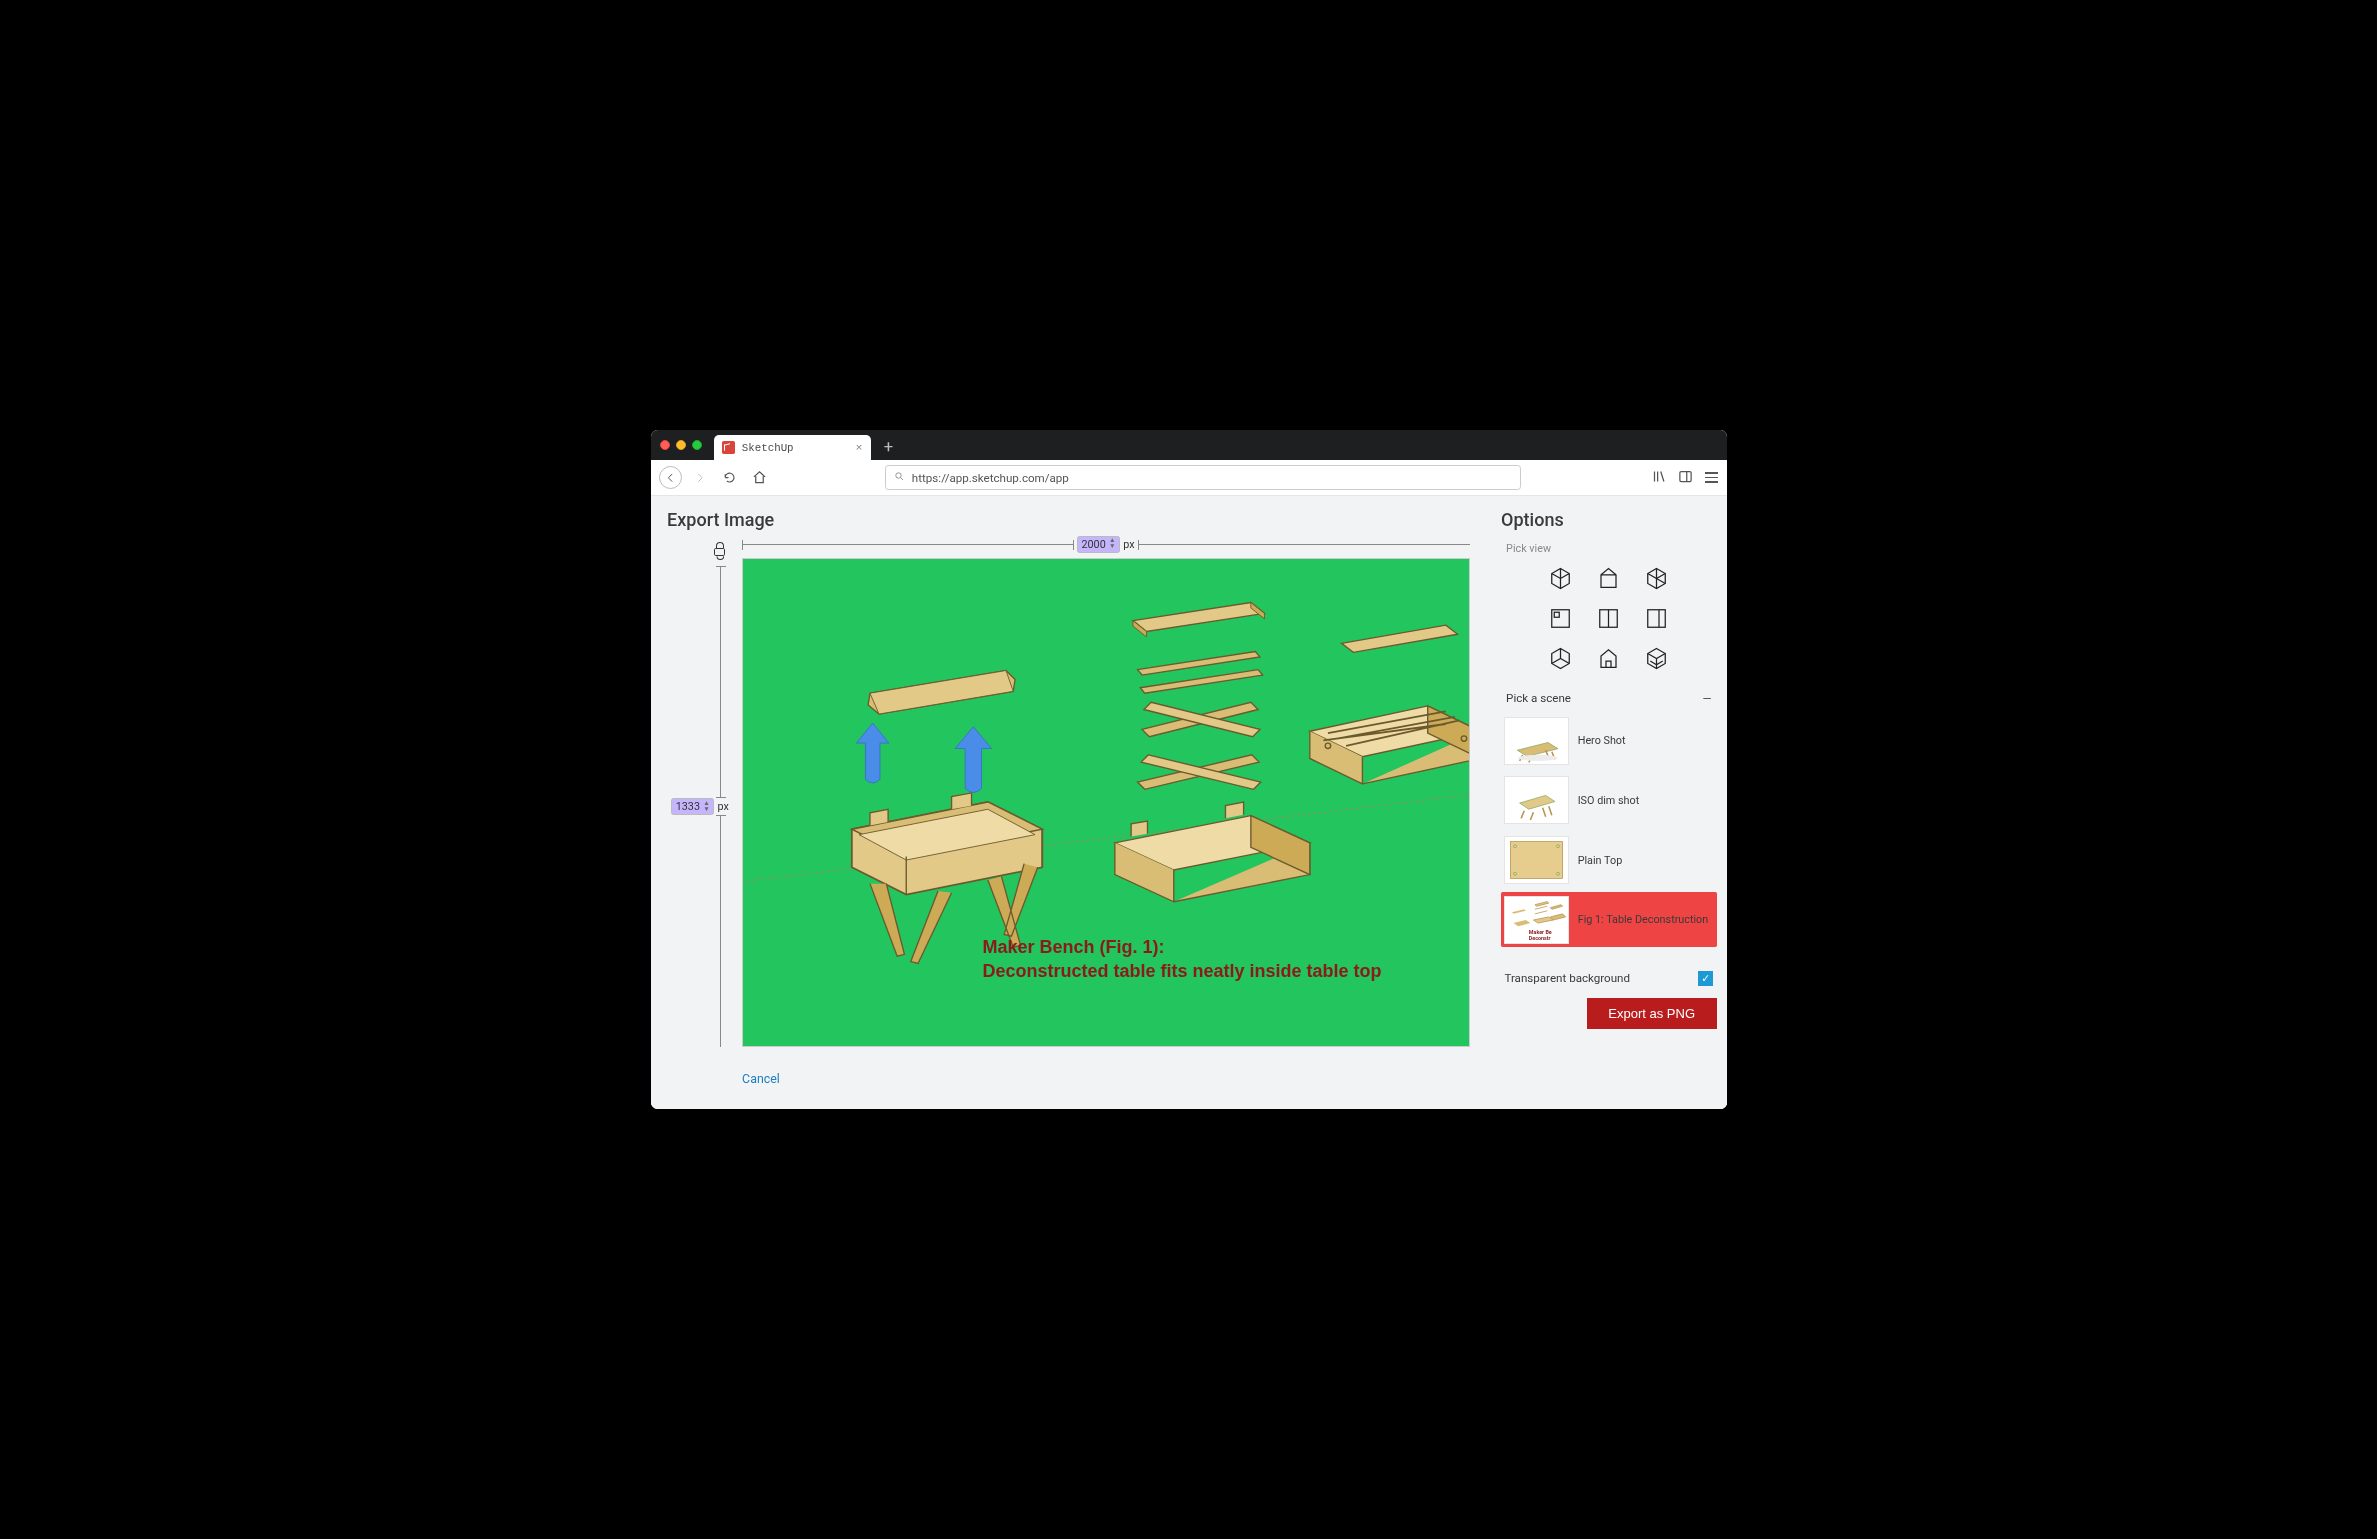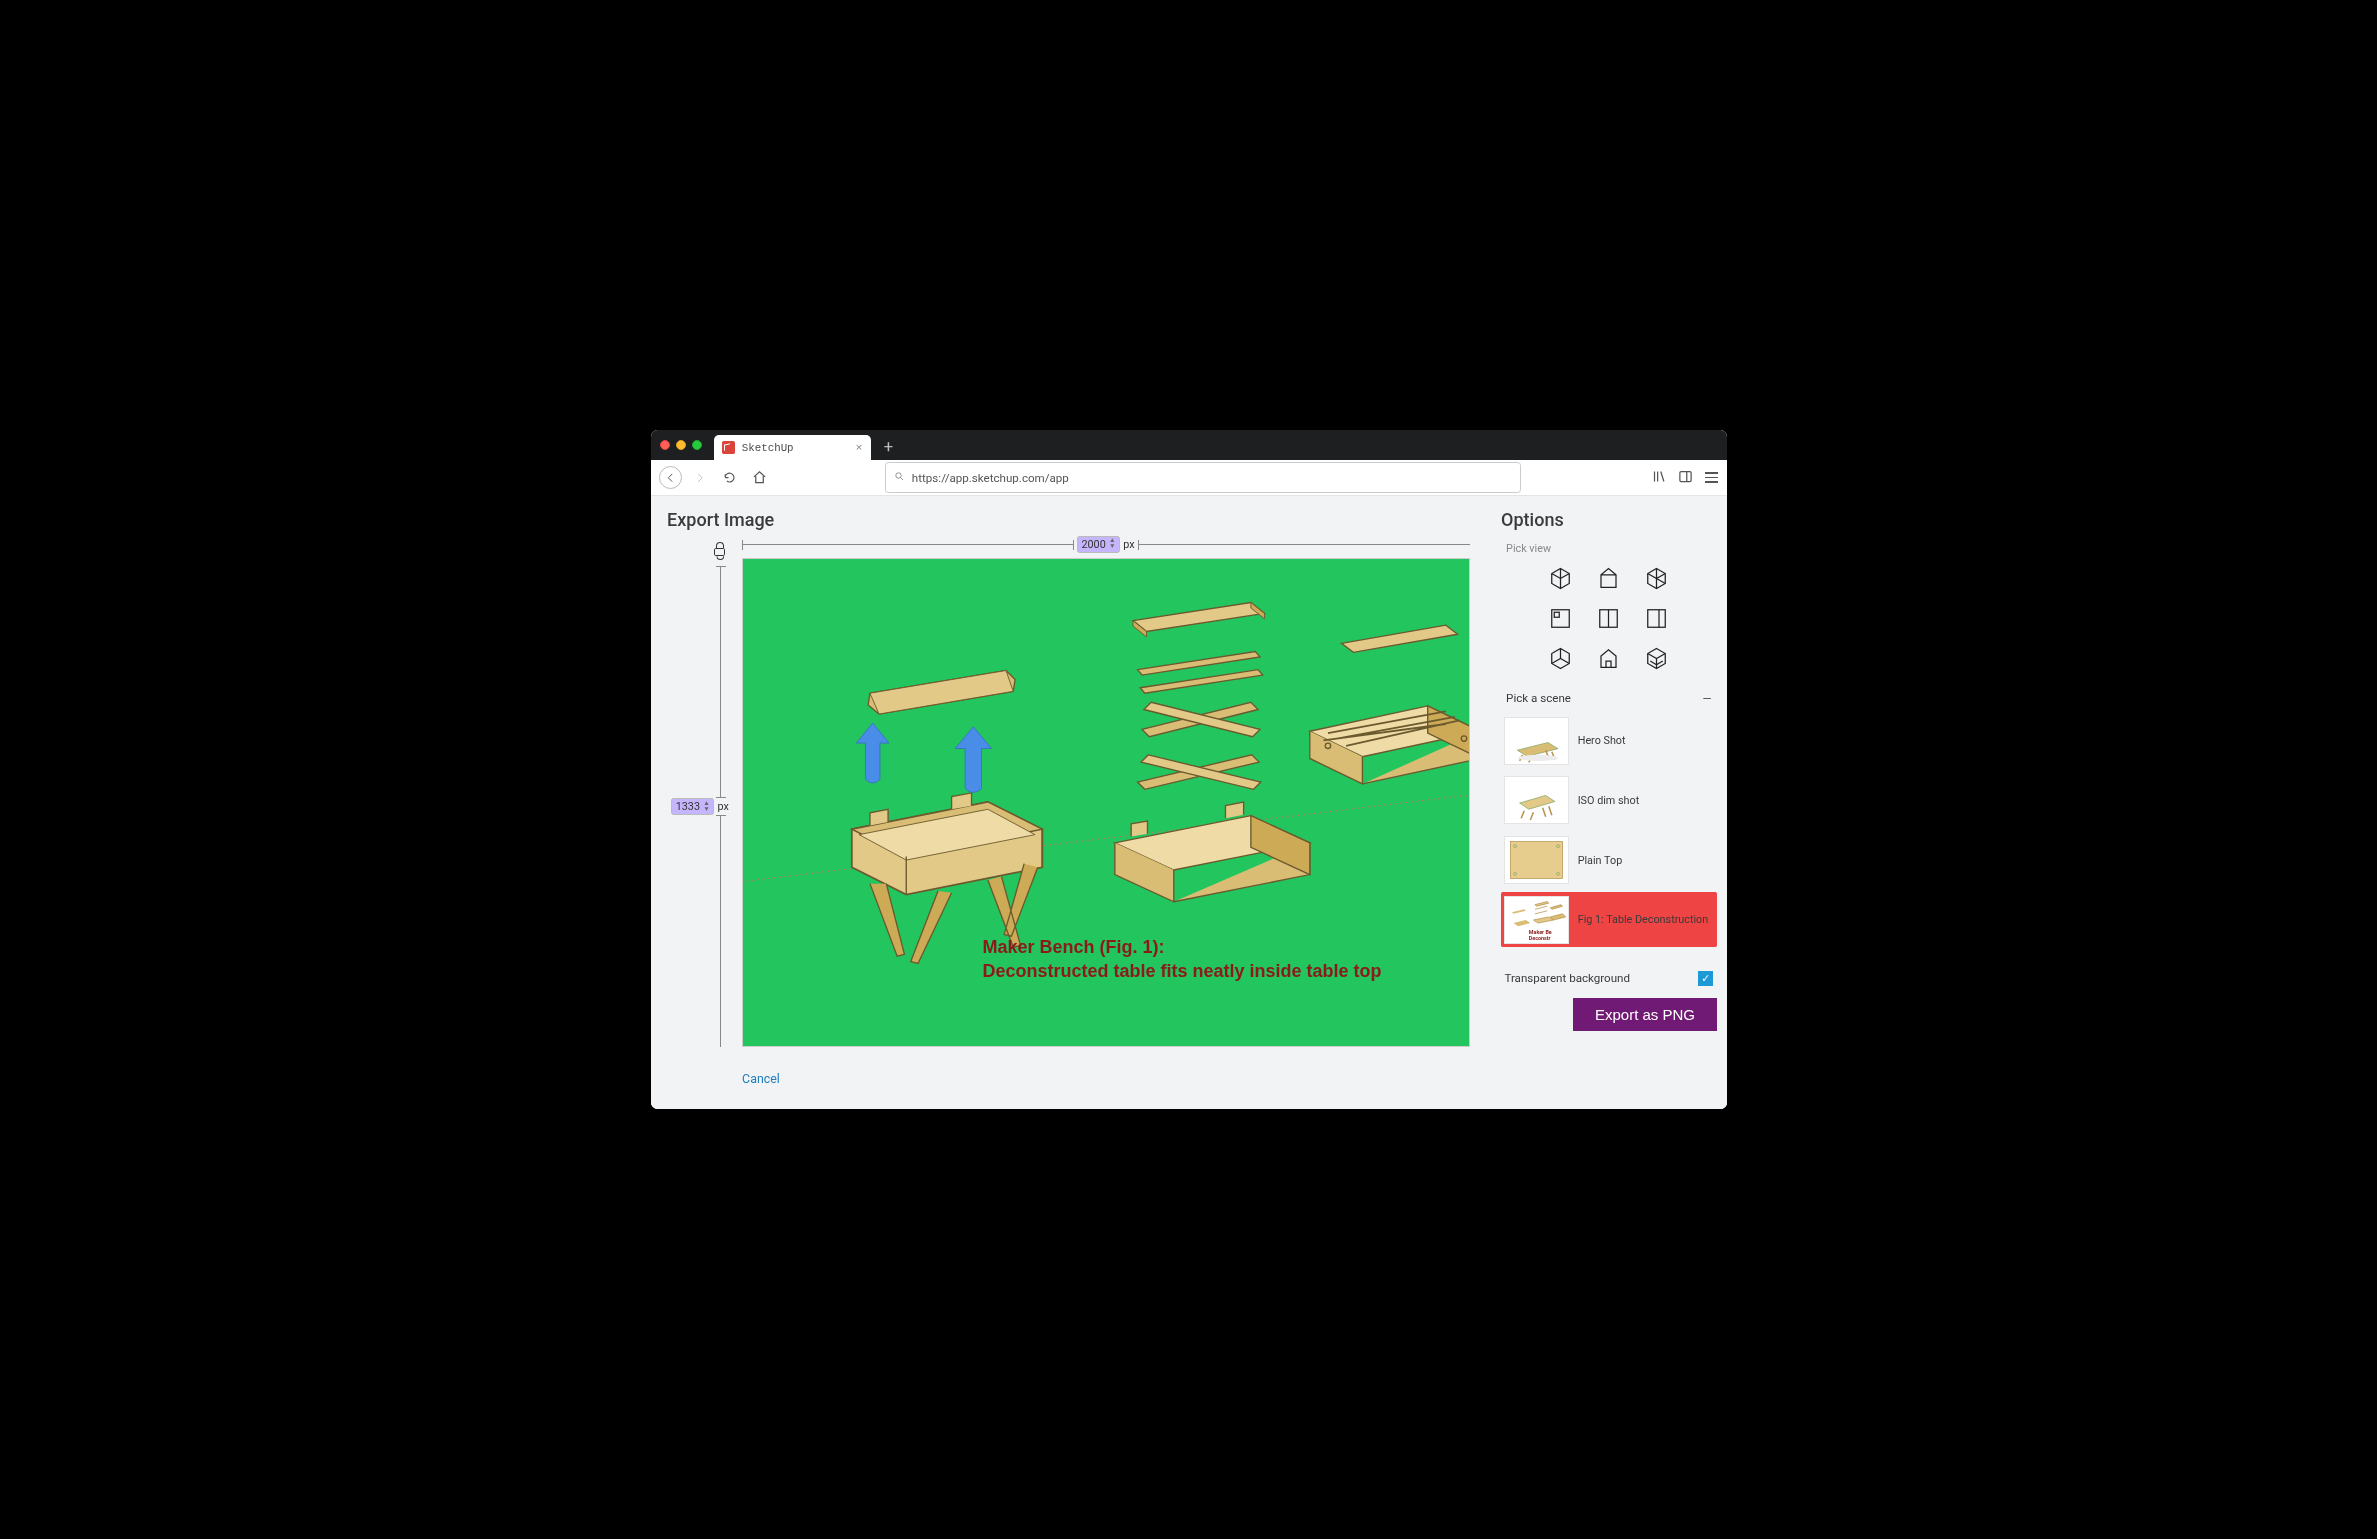"https://app.sketchup.com/app" .urlbox { height: 31px -> 25px }
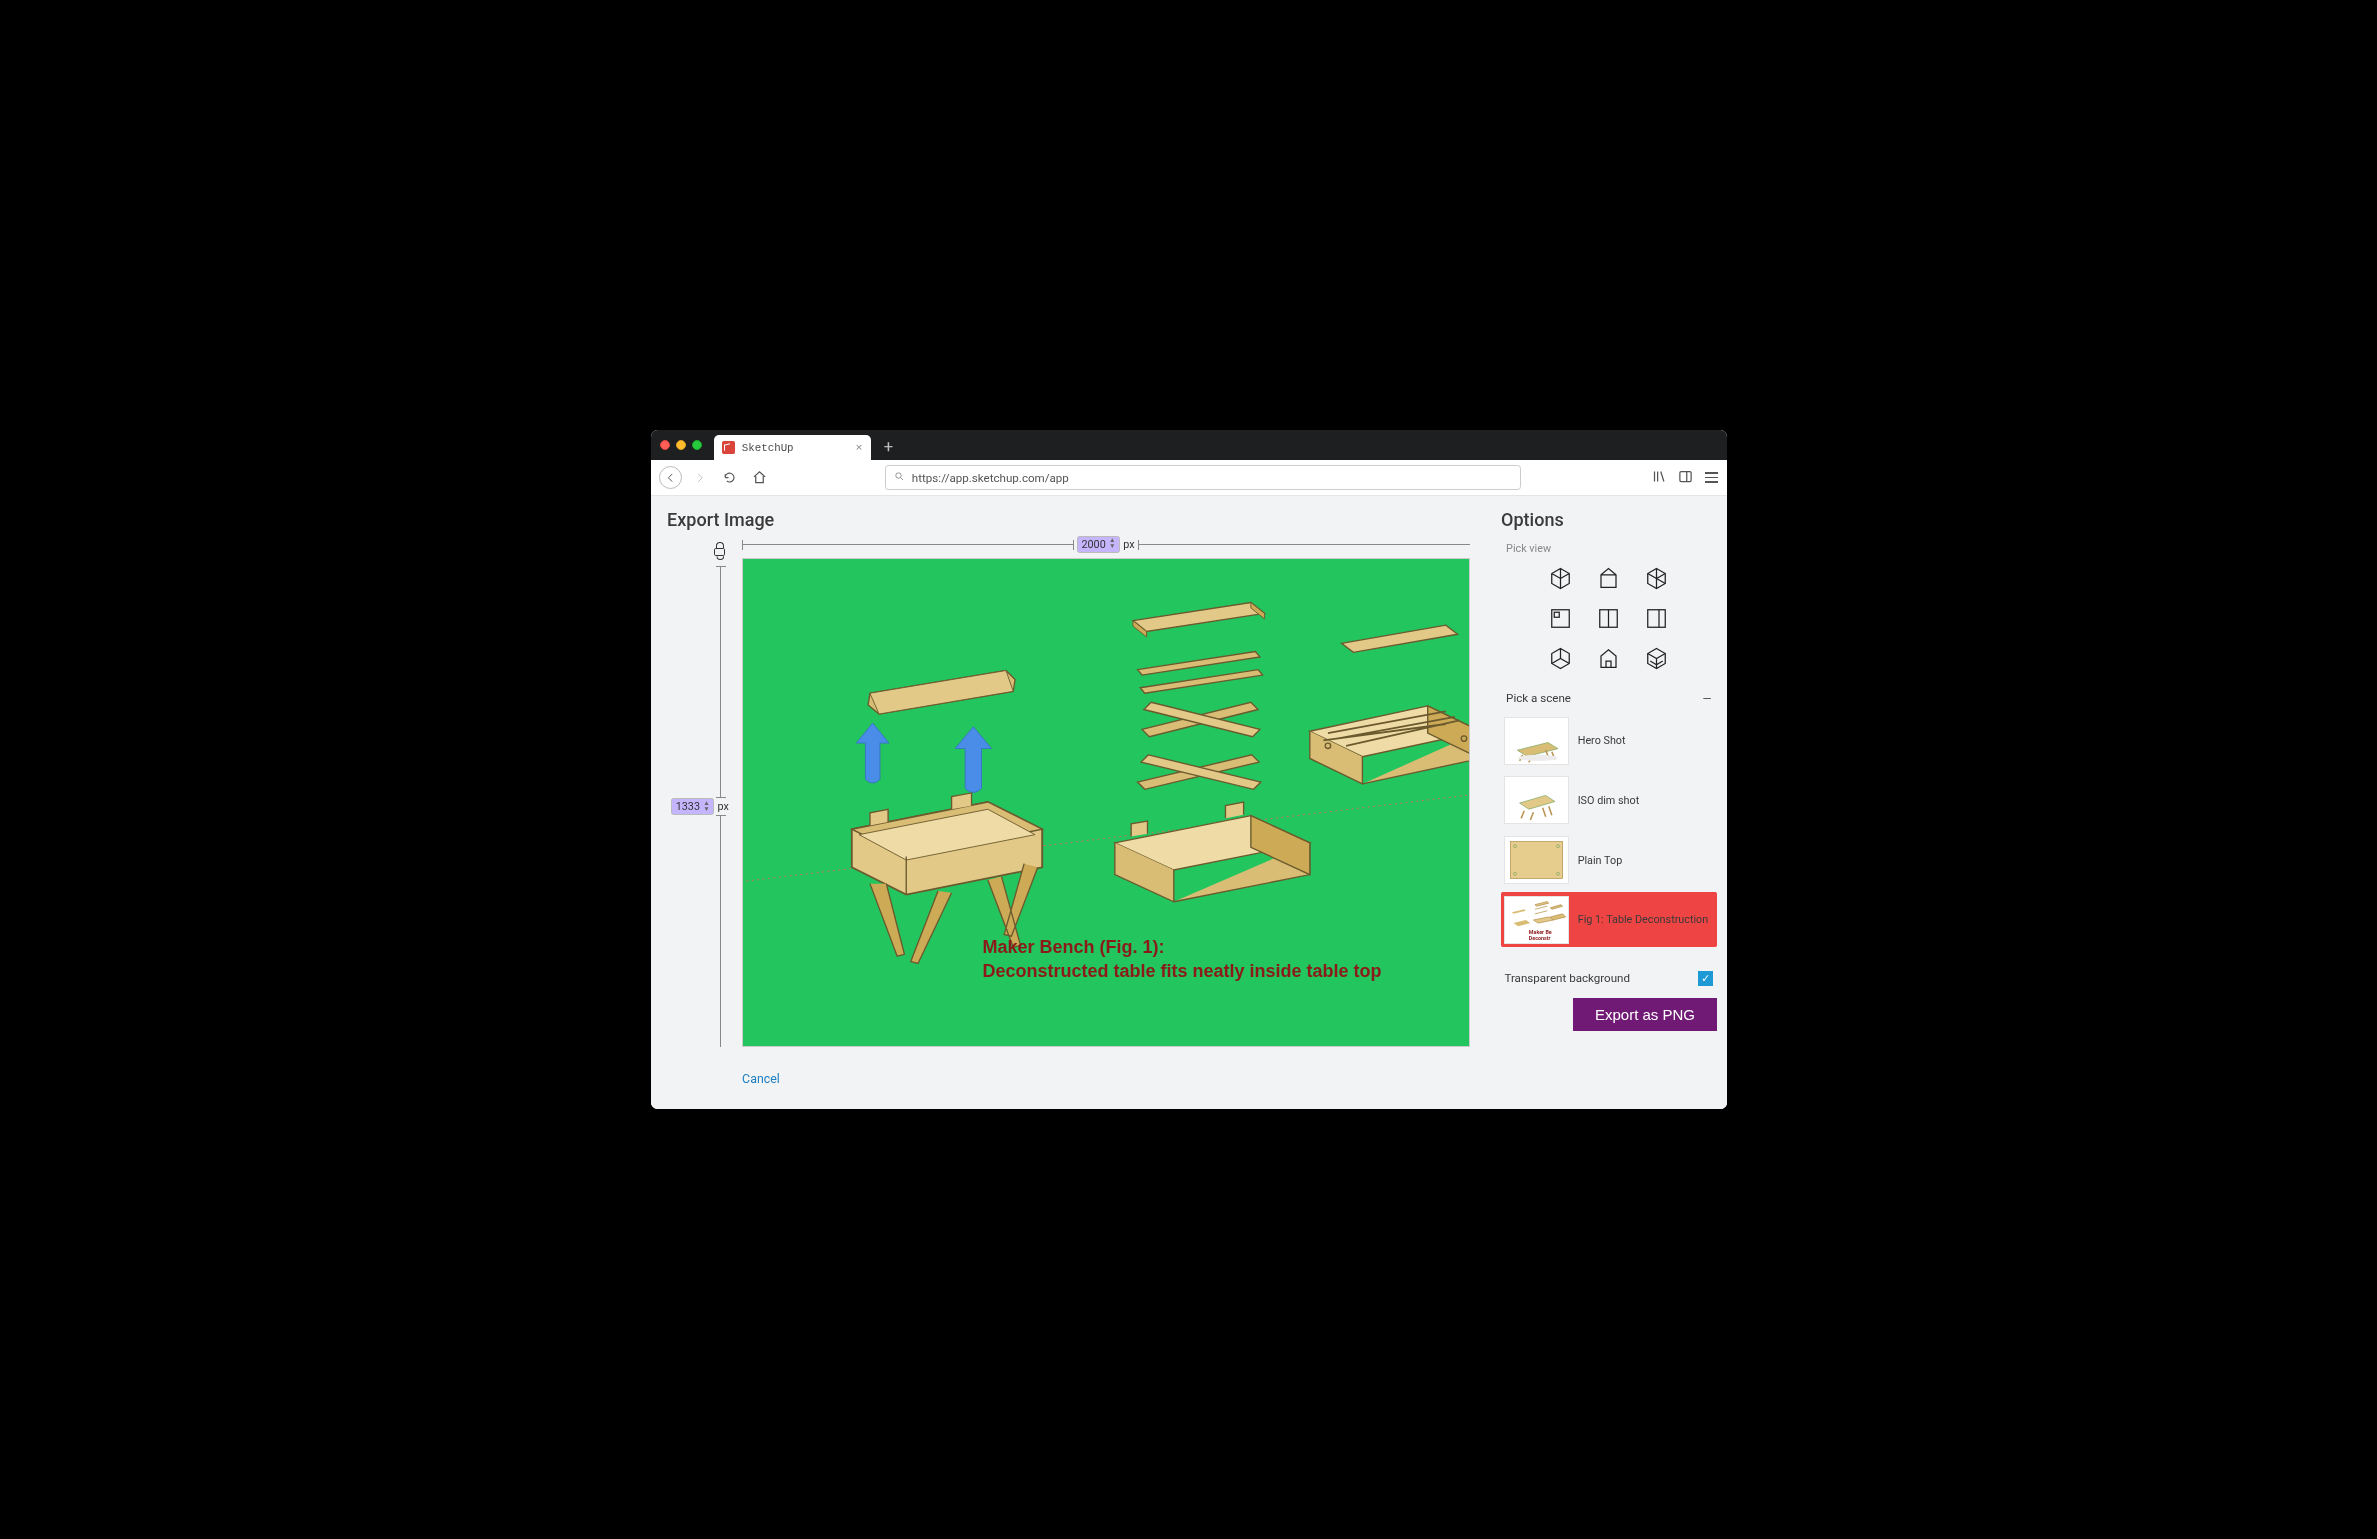"Export as PNG" .exportbtn { background: #701a75 -> #b91c1c; font-size: 15px -> 13px }
